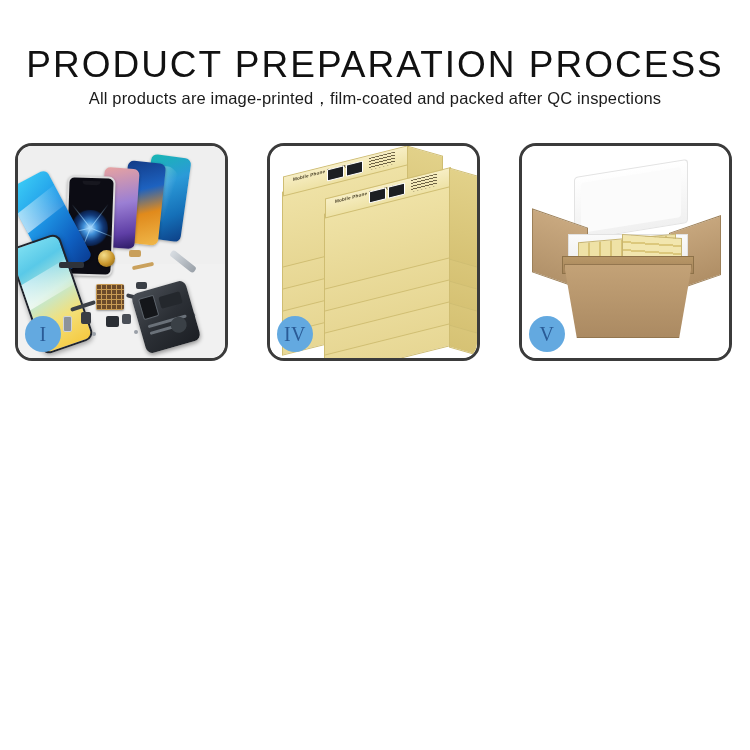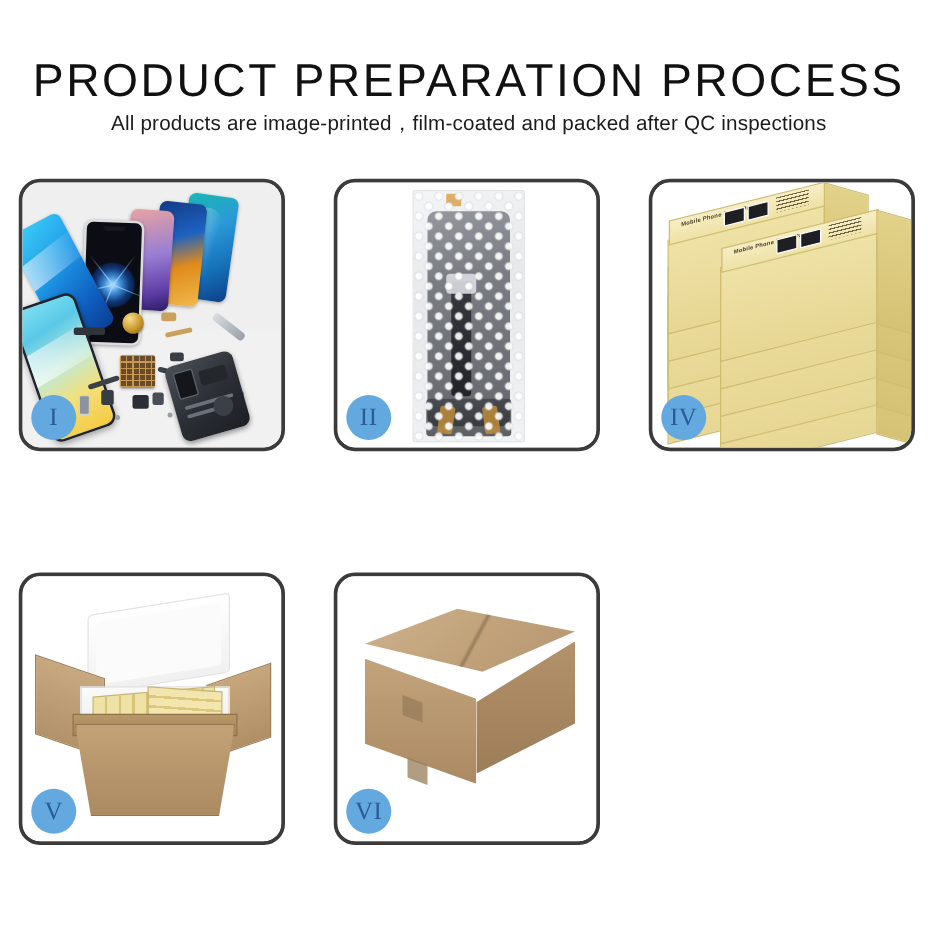"II" div.panel { html: <div> <div> <div> <div></div> <div></div> <div></div> <div></div> <div></div> <div></div> <div></div> <div></div> </div> </div> <div>II</div> </div> -> none }
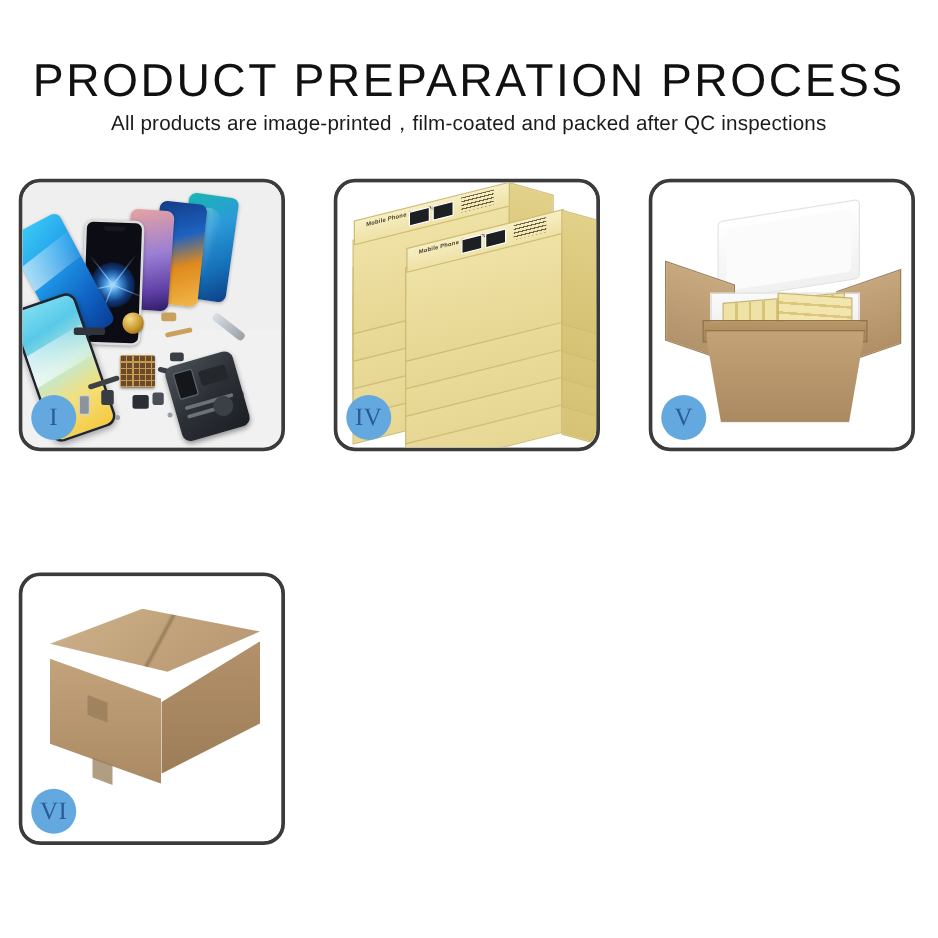"VI" div.panel { html: <div> <div> <div> <div></div> <div></div> <div></div> <div></div> <div></div> <div></div> </div> </div> <div>VI</div> </div> -> none }
